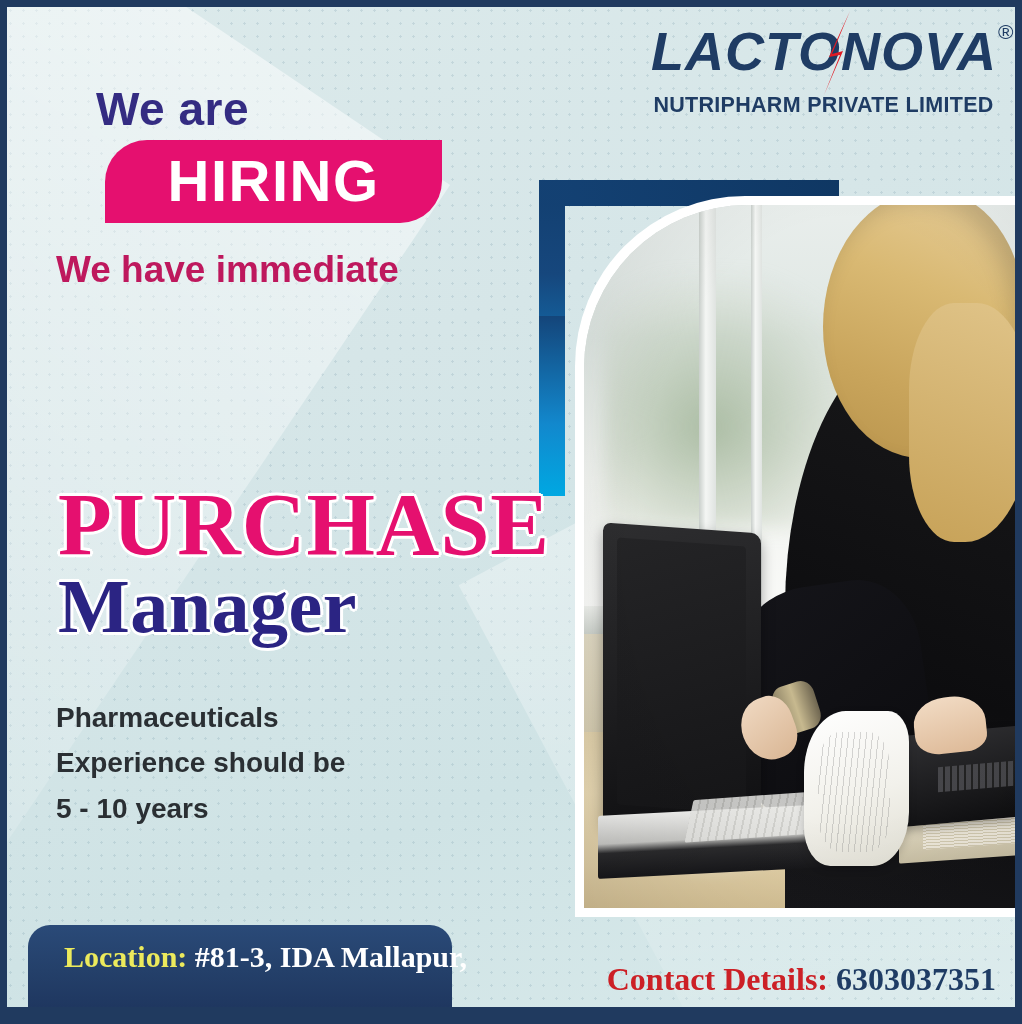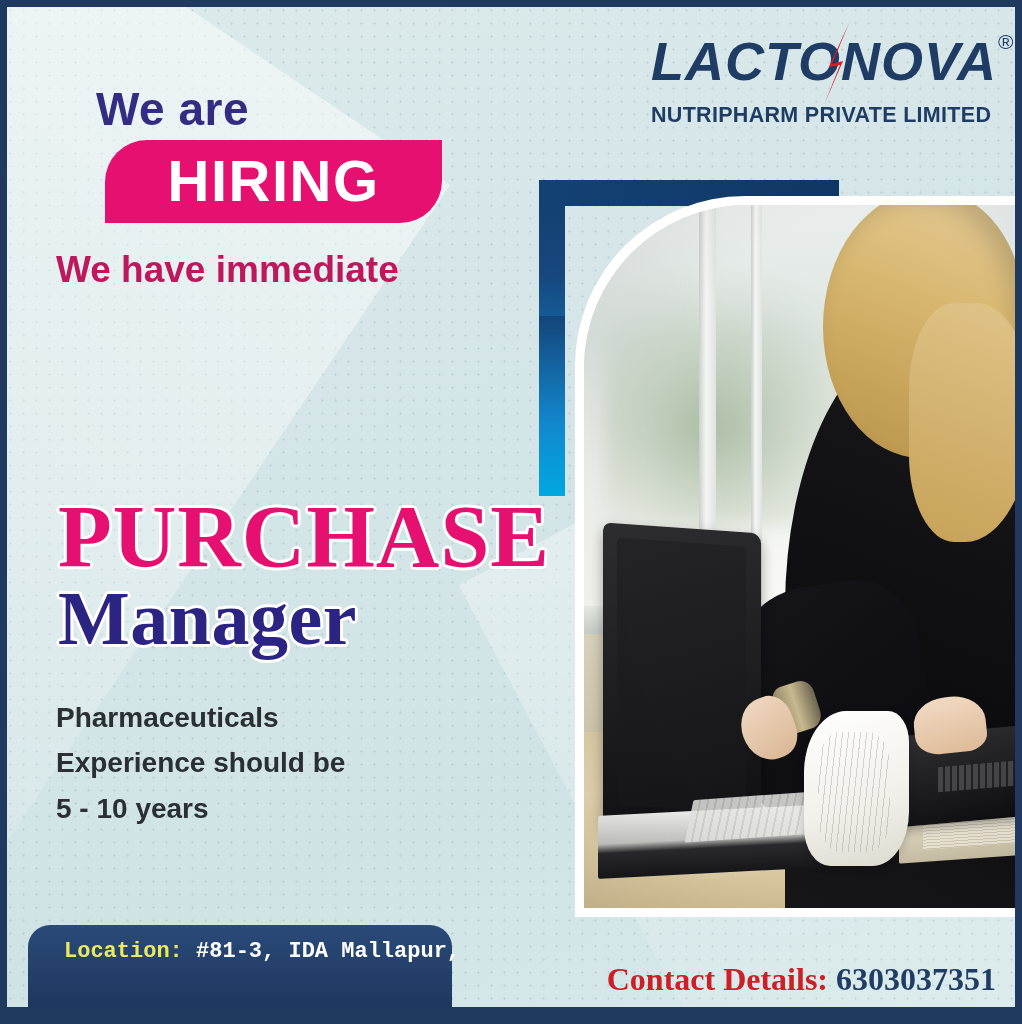"LACTONOVA®" .logo { text-align: none -> center; top: 34px -> 24px }
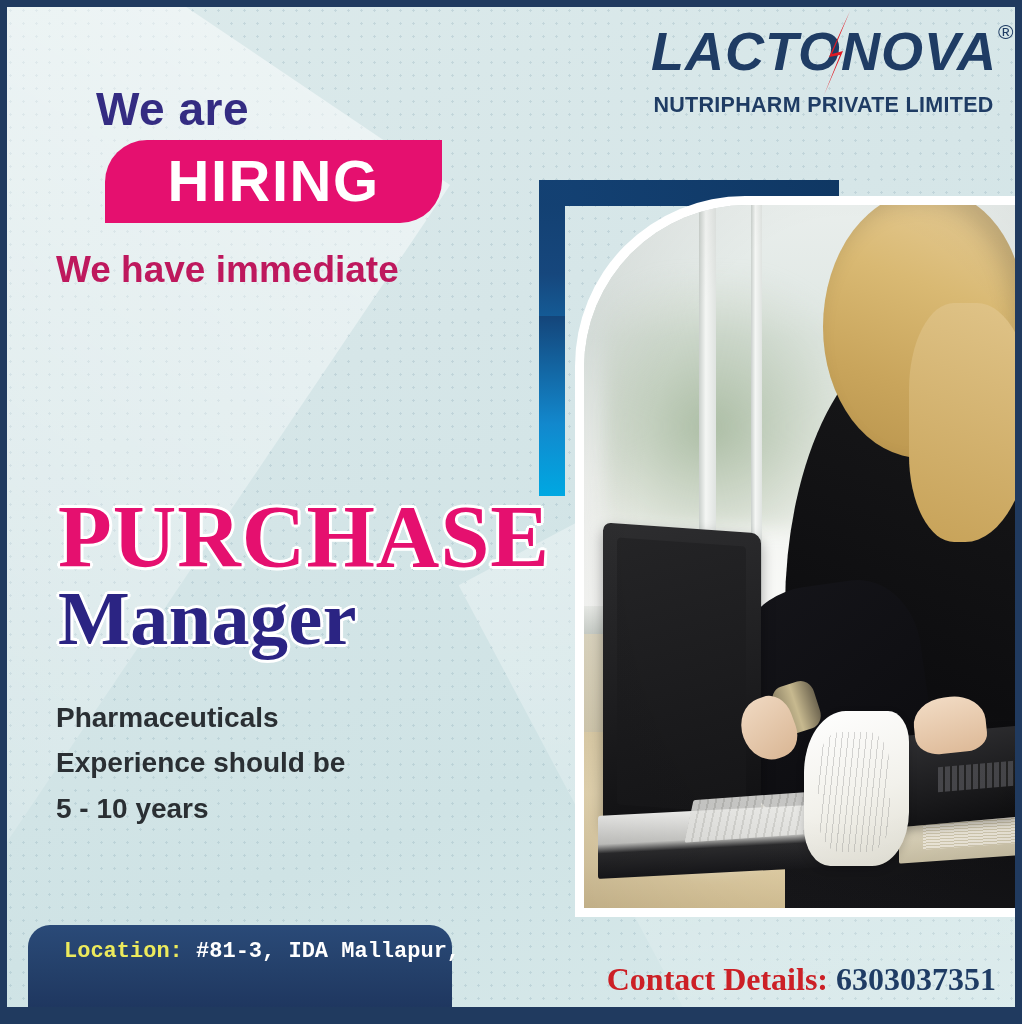"PURCHASE" .job-main { margin-top: 12px -> none }
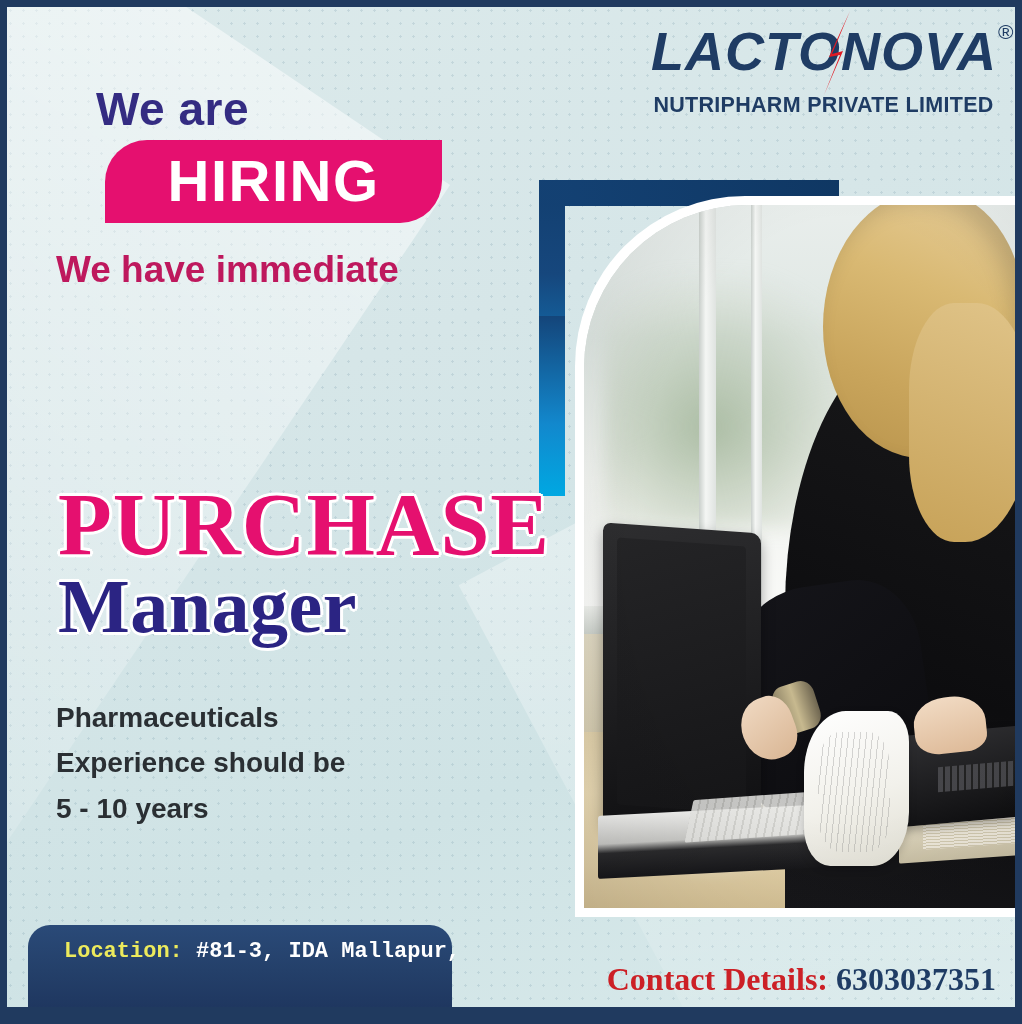"Location: #81-3, IDA Mallapur," .location-line { font-family: Liberation Mono, monospace -> Liberation Serif, serif; font-size: 22px -> 30px }
